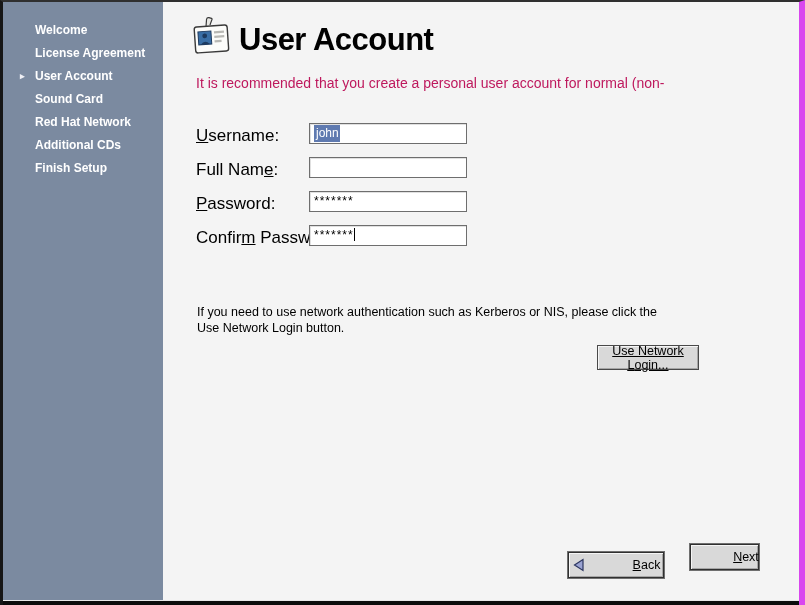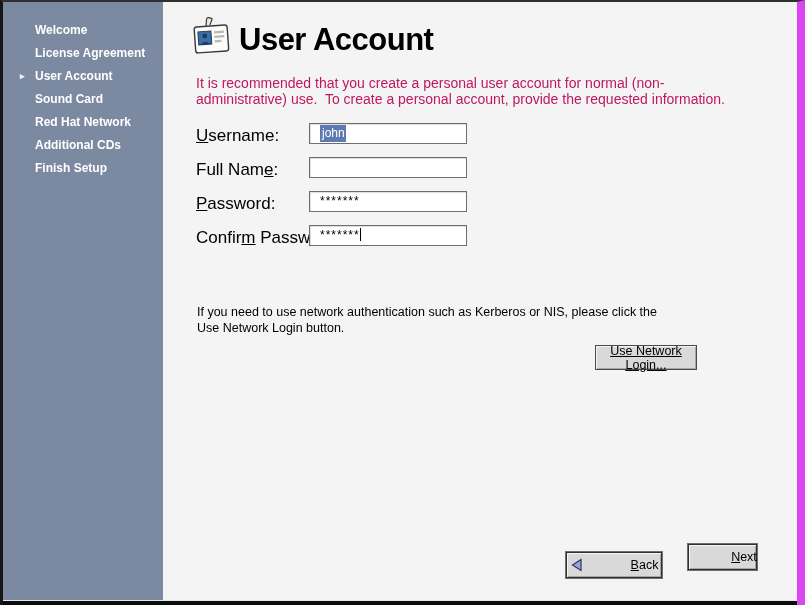"Welcome" .window { border-right: 8px solid #d946ef -> 6px solid #d946ef }
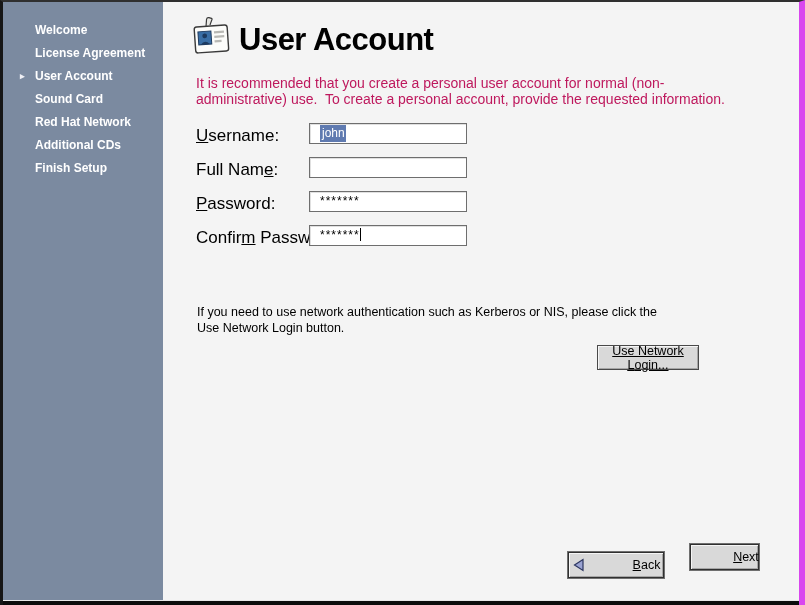"administrative) use. To create a" span { html: <span>administrative) use. To create a personal account, provide the requested information.</span> -> none }
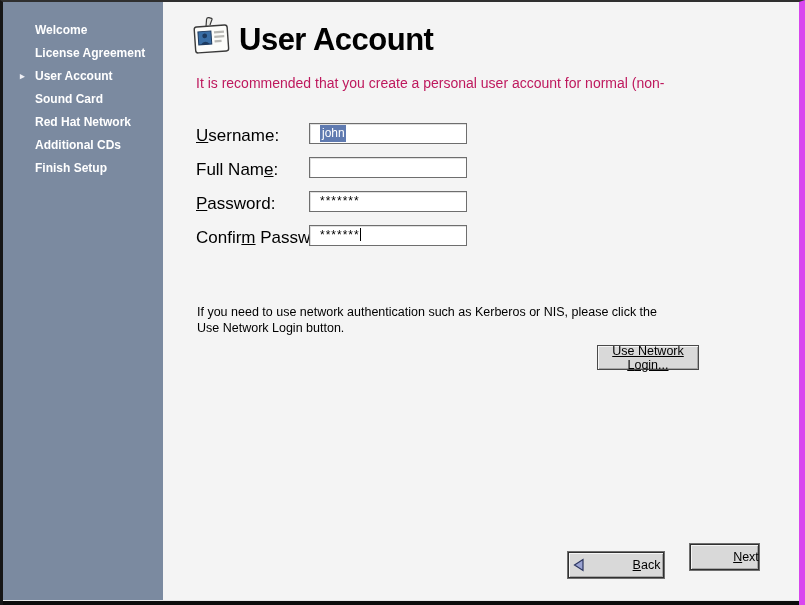"john" .entry { padding: 0 10px -> 0 4px }
